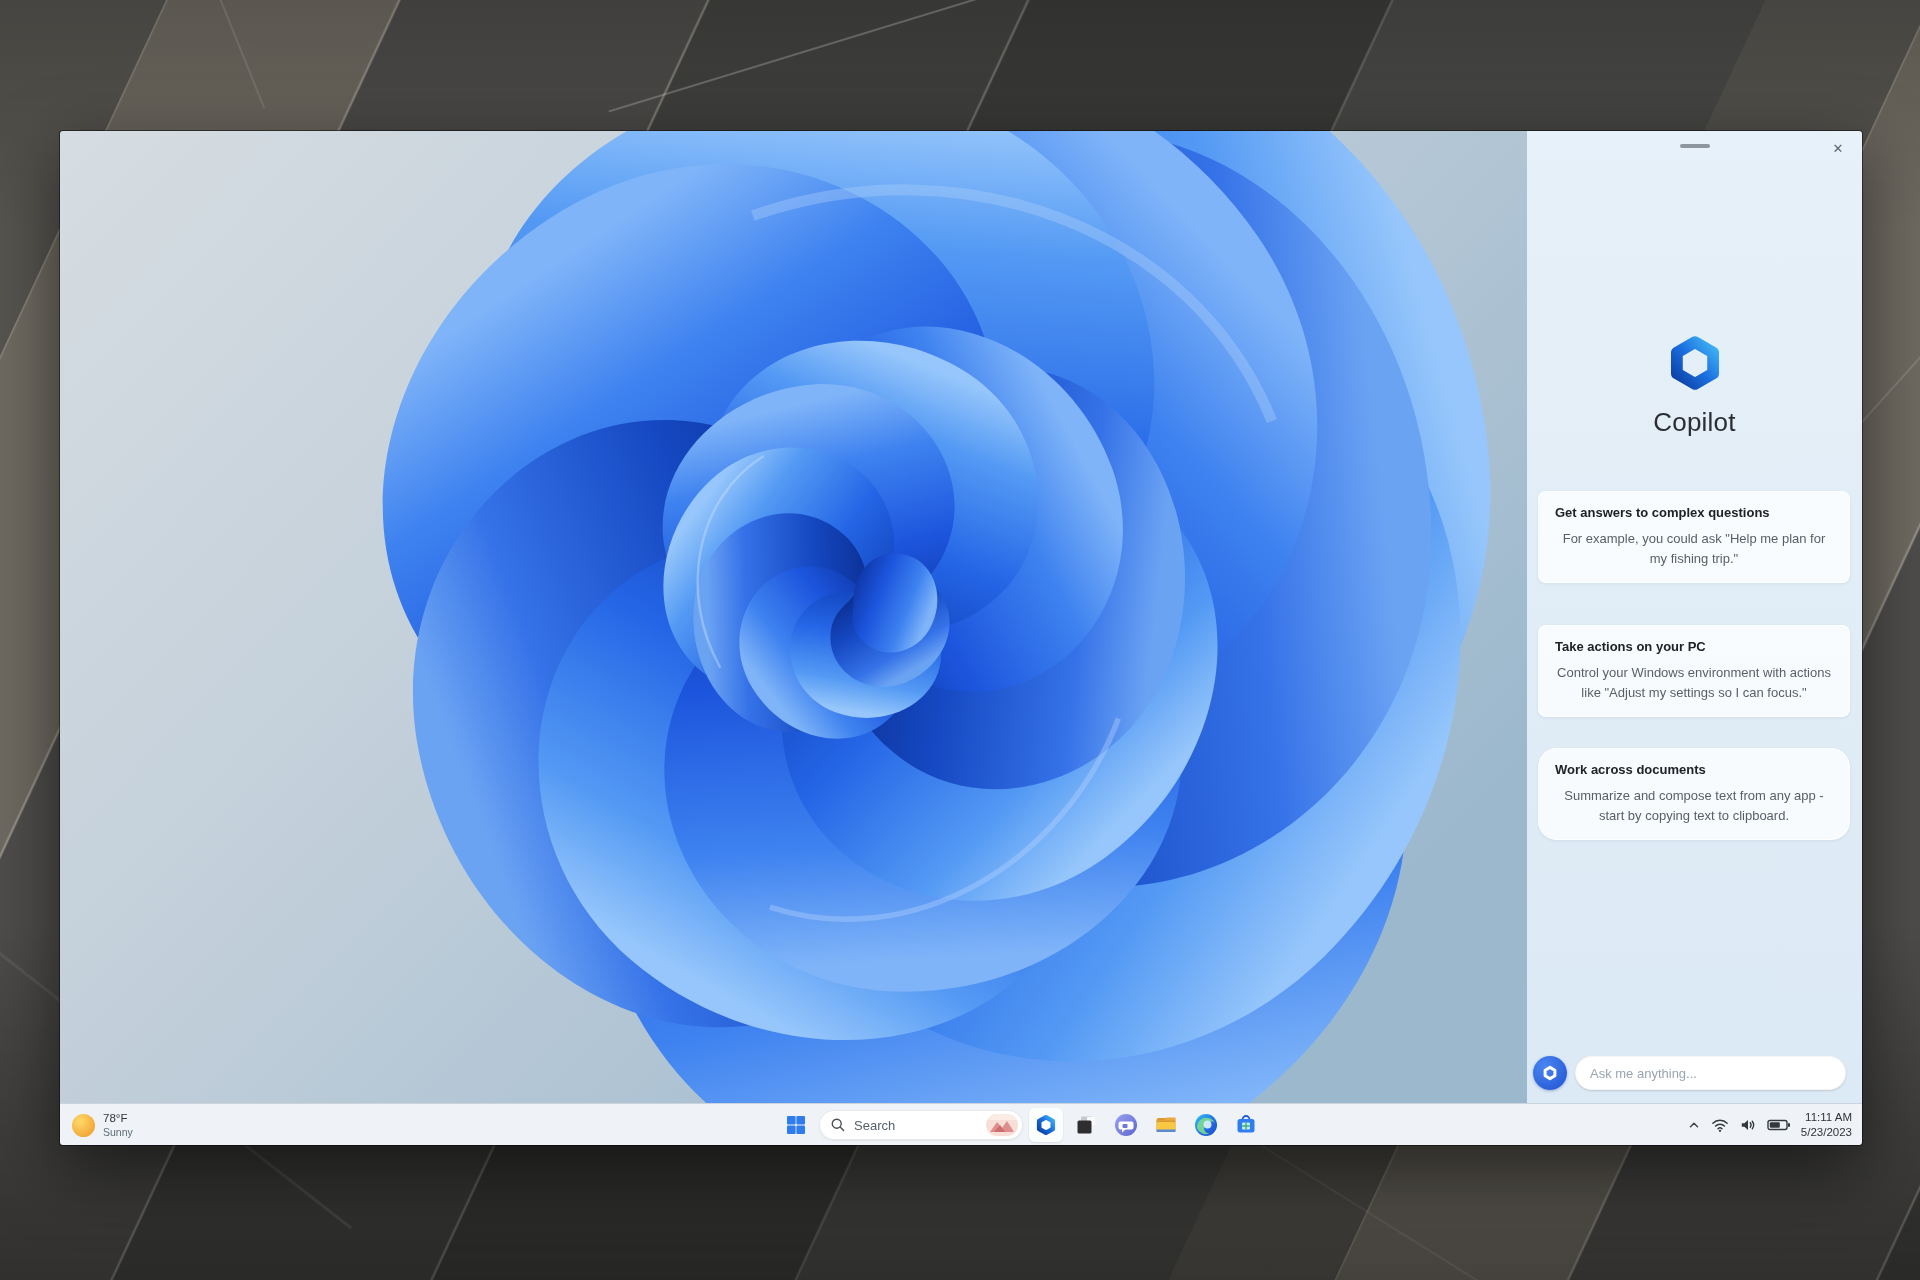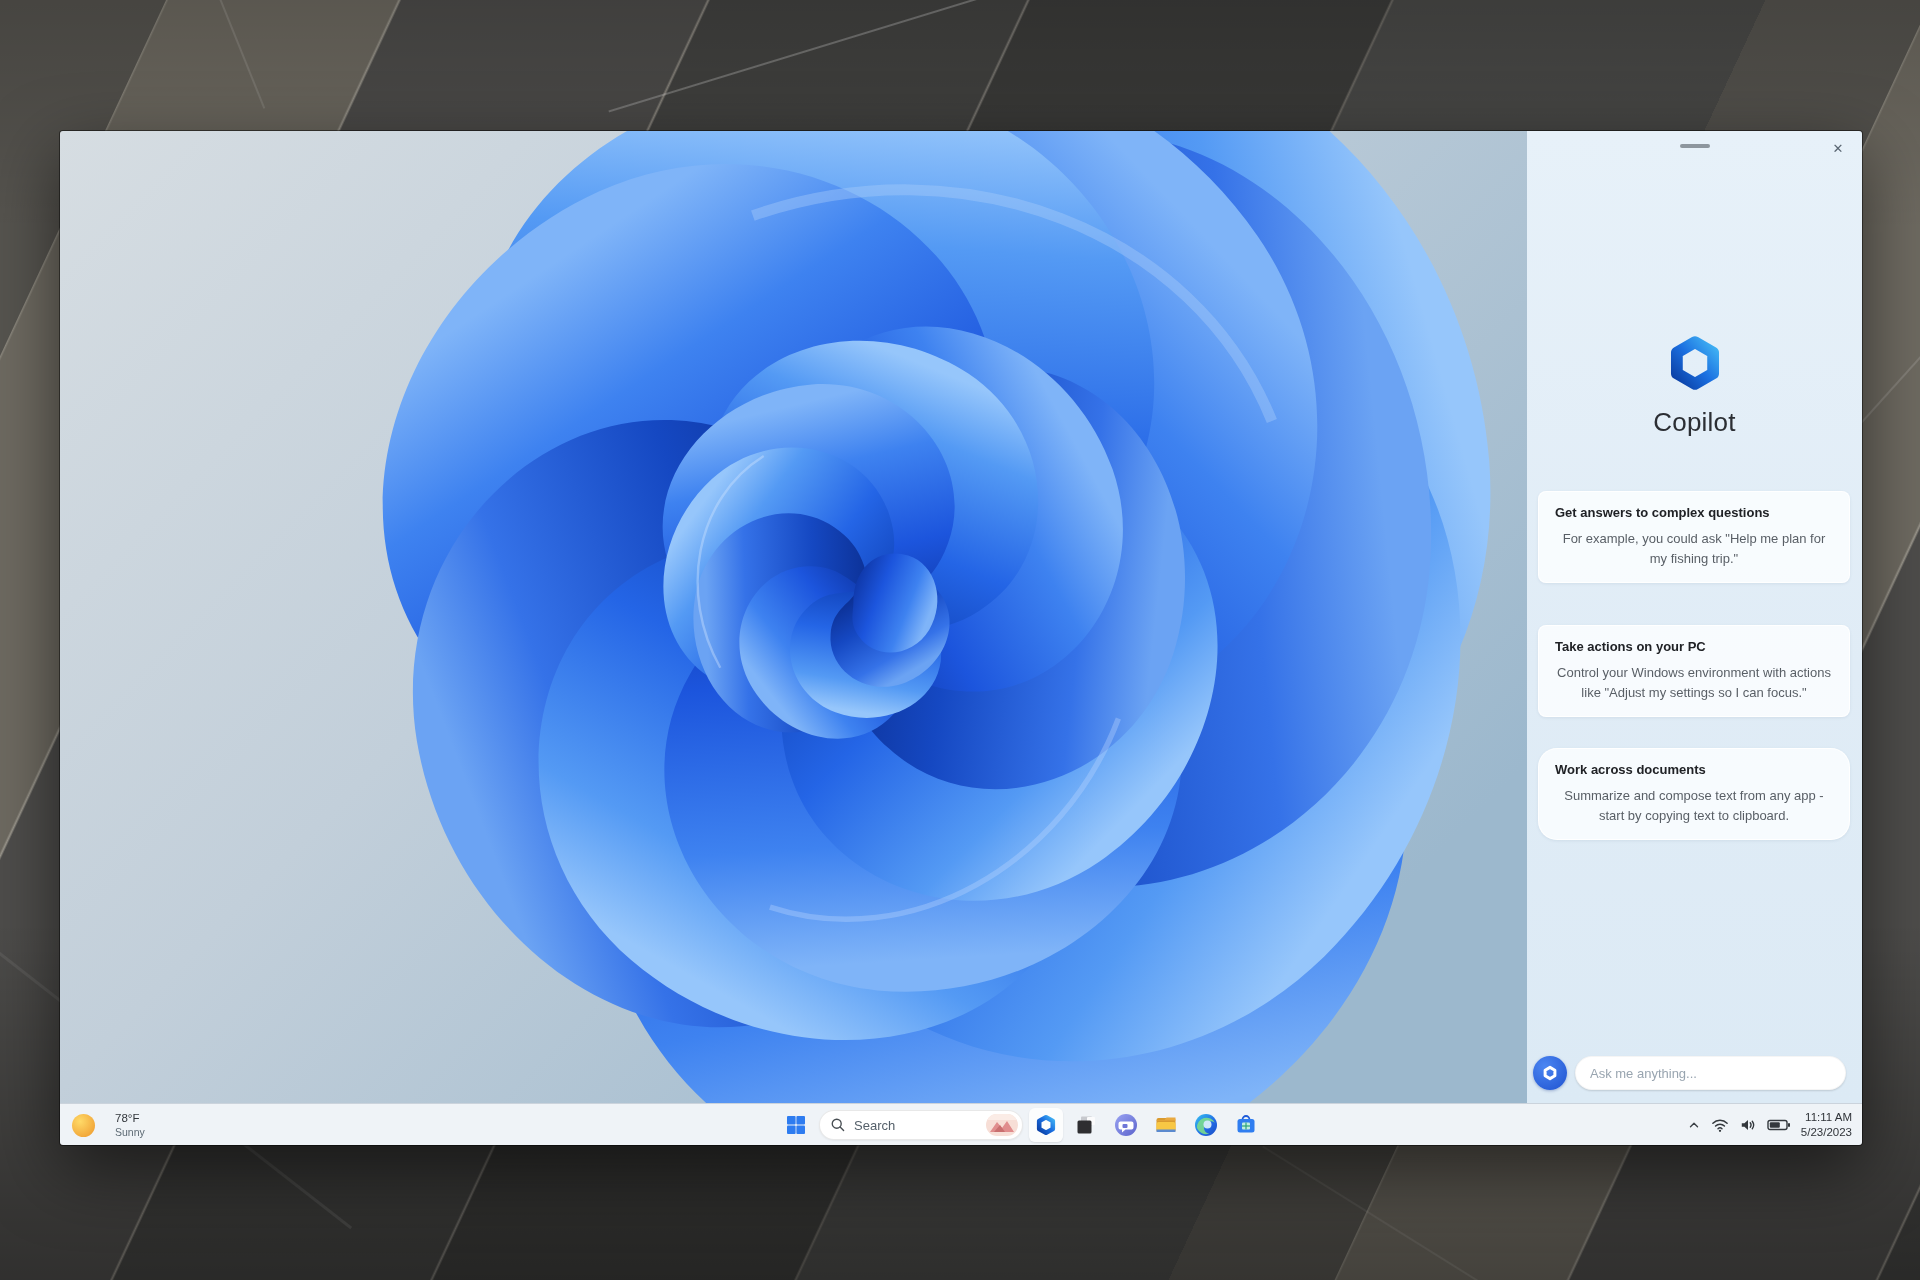"78°F" .weather { gap: 20px -> 8px }
